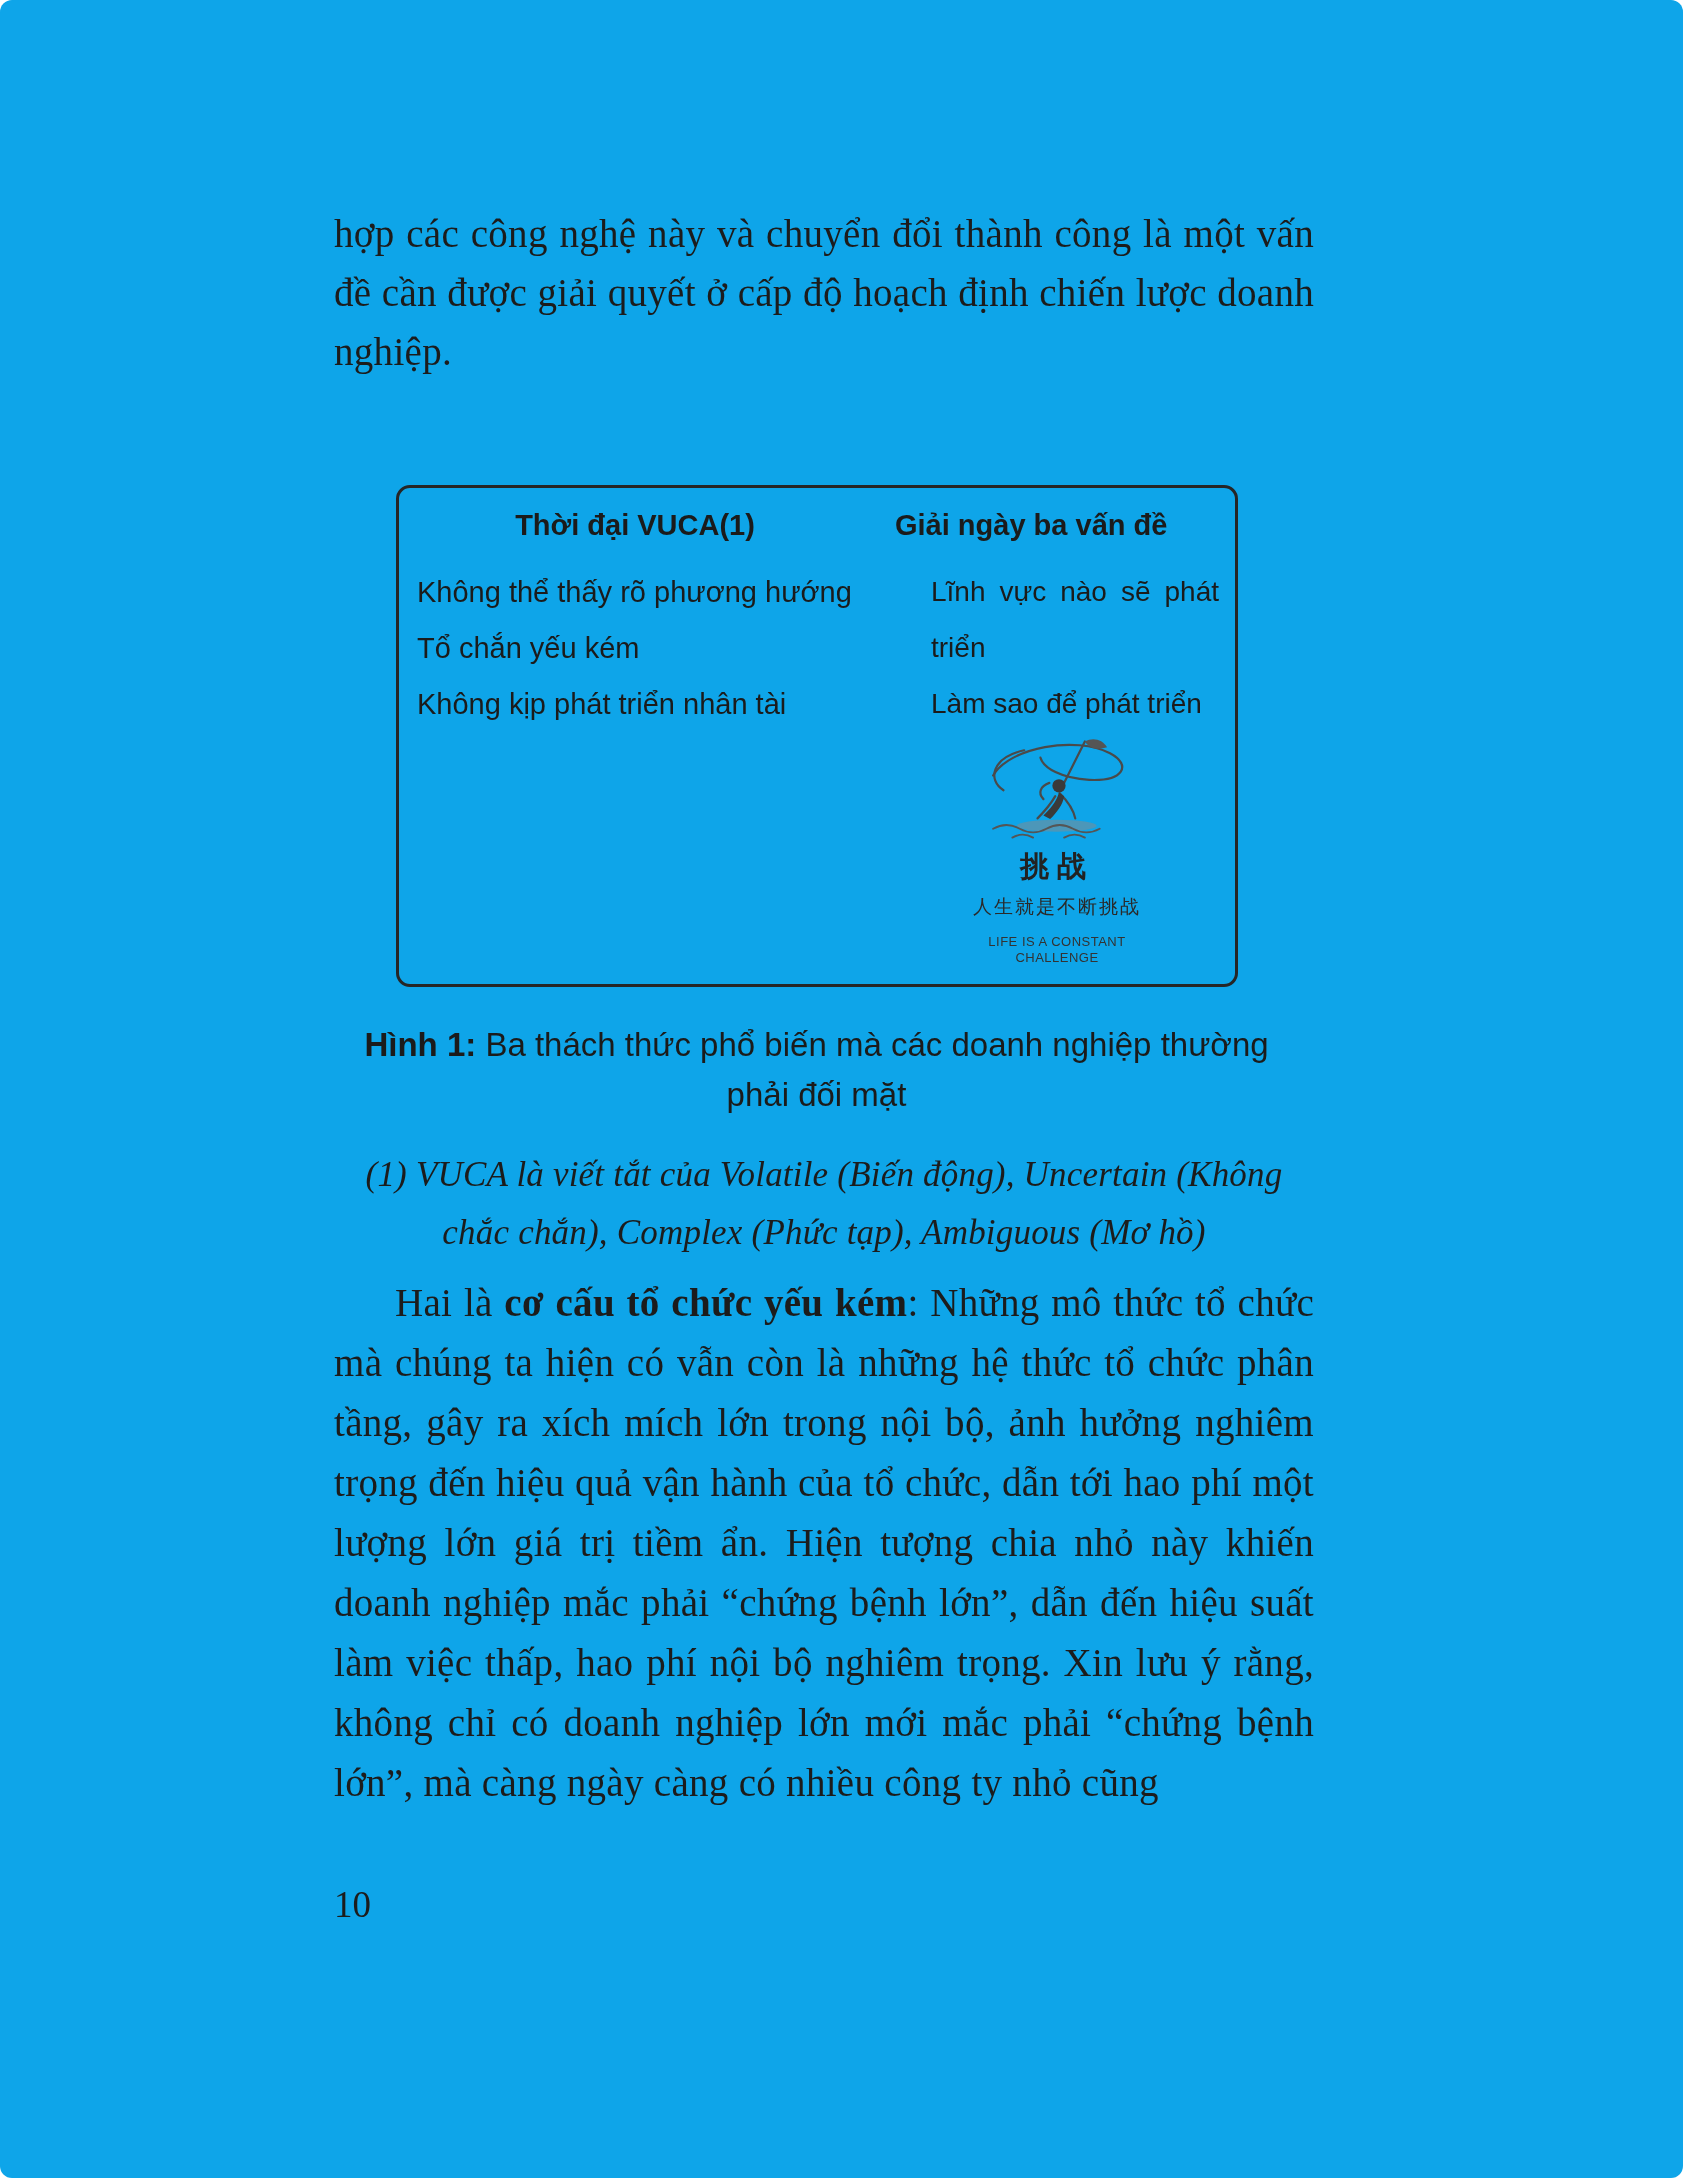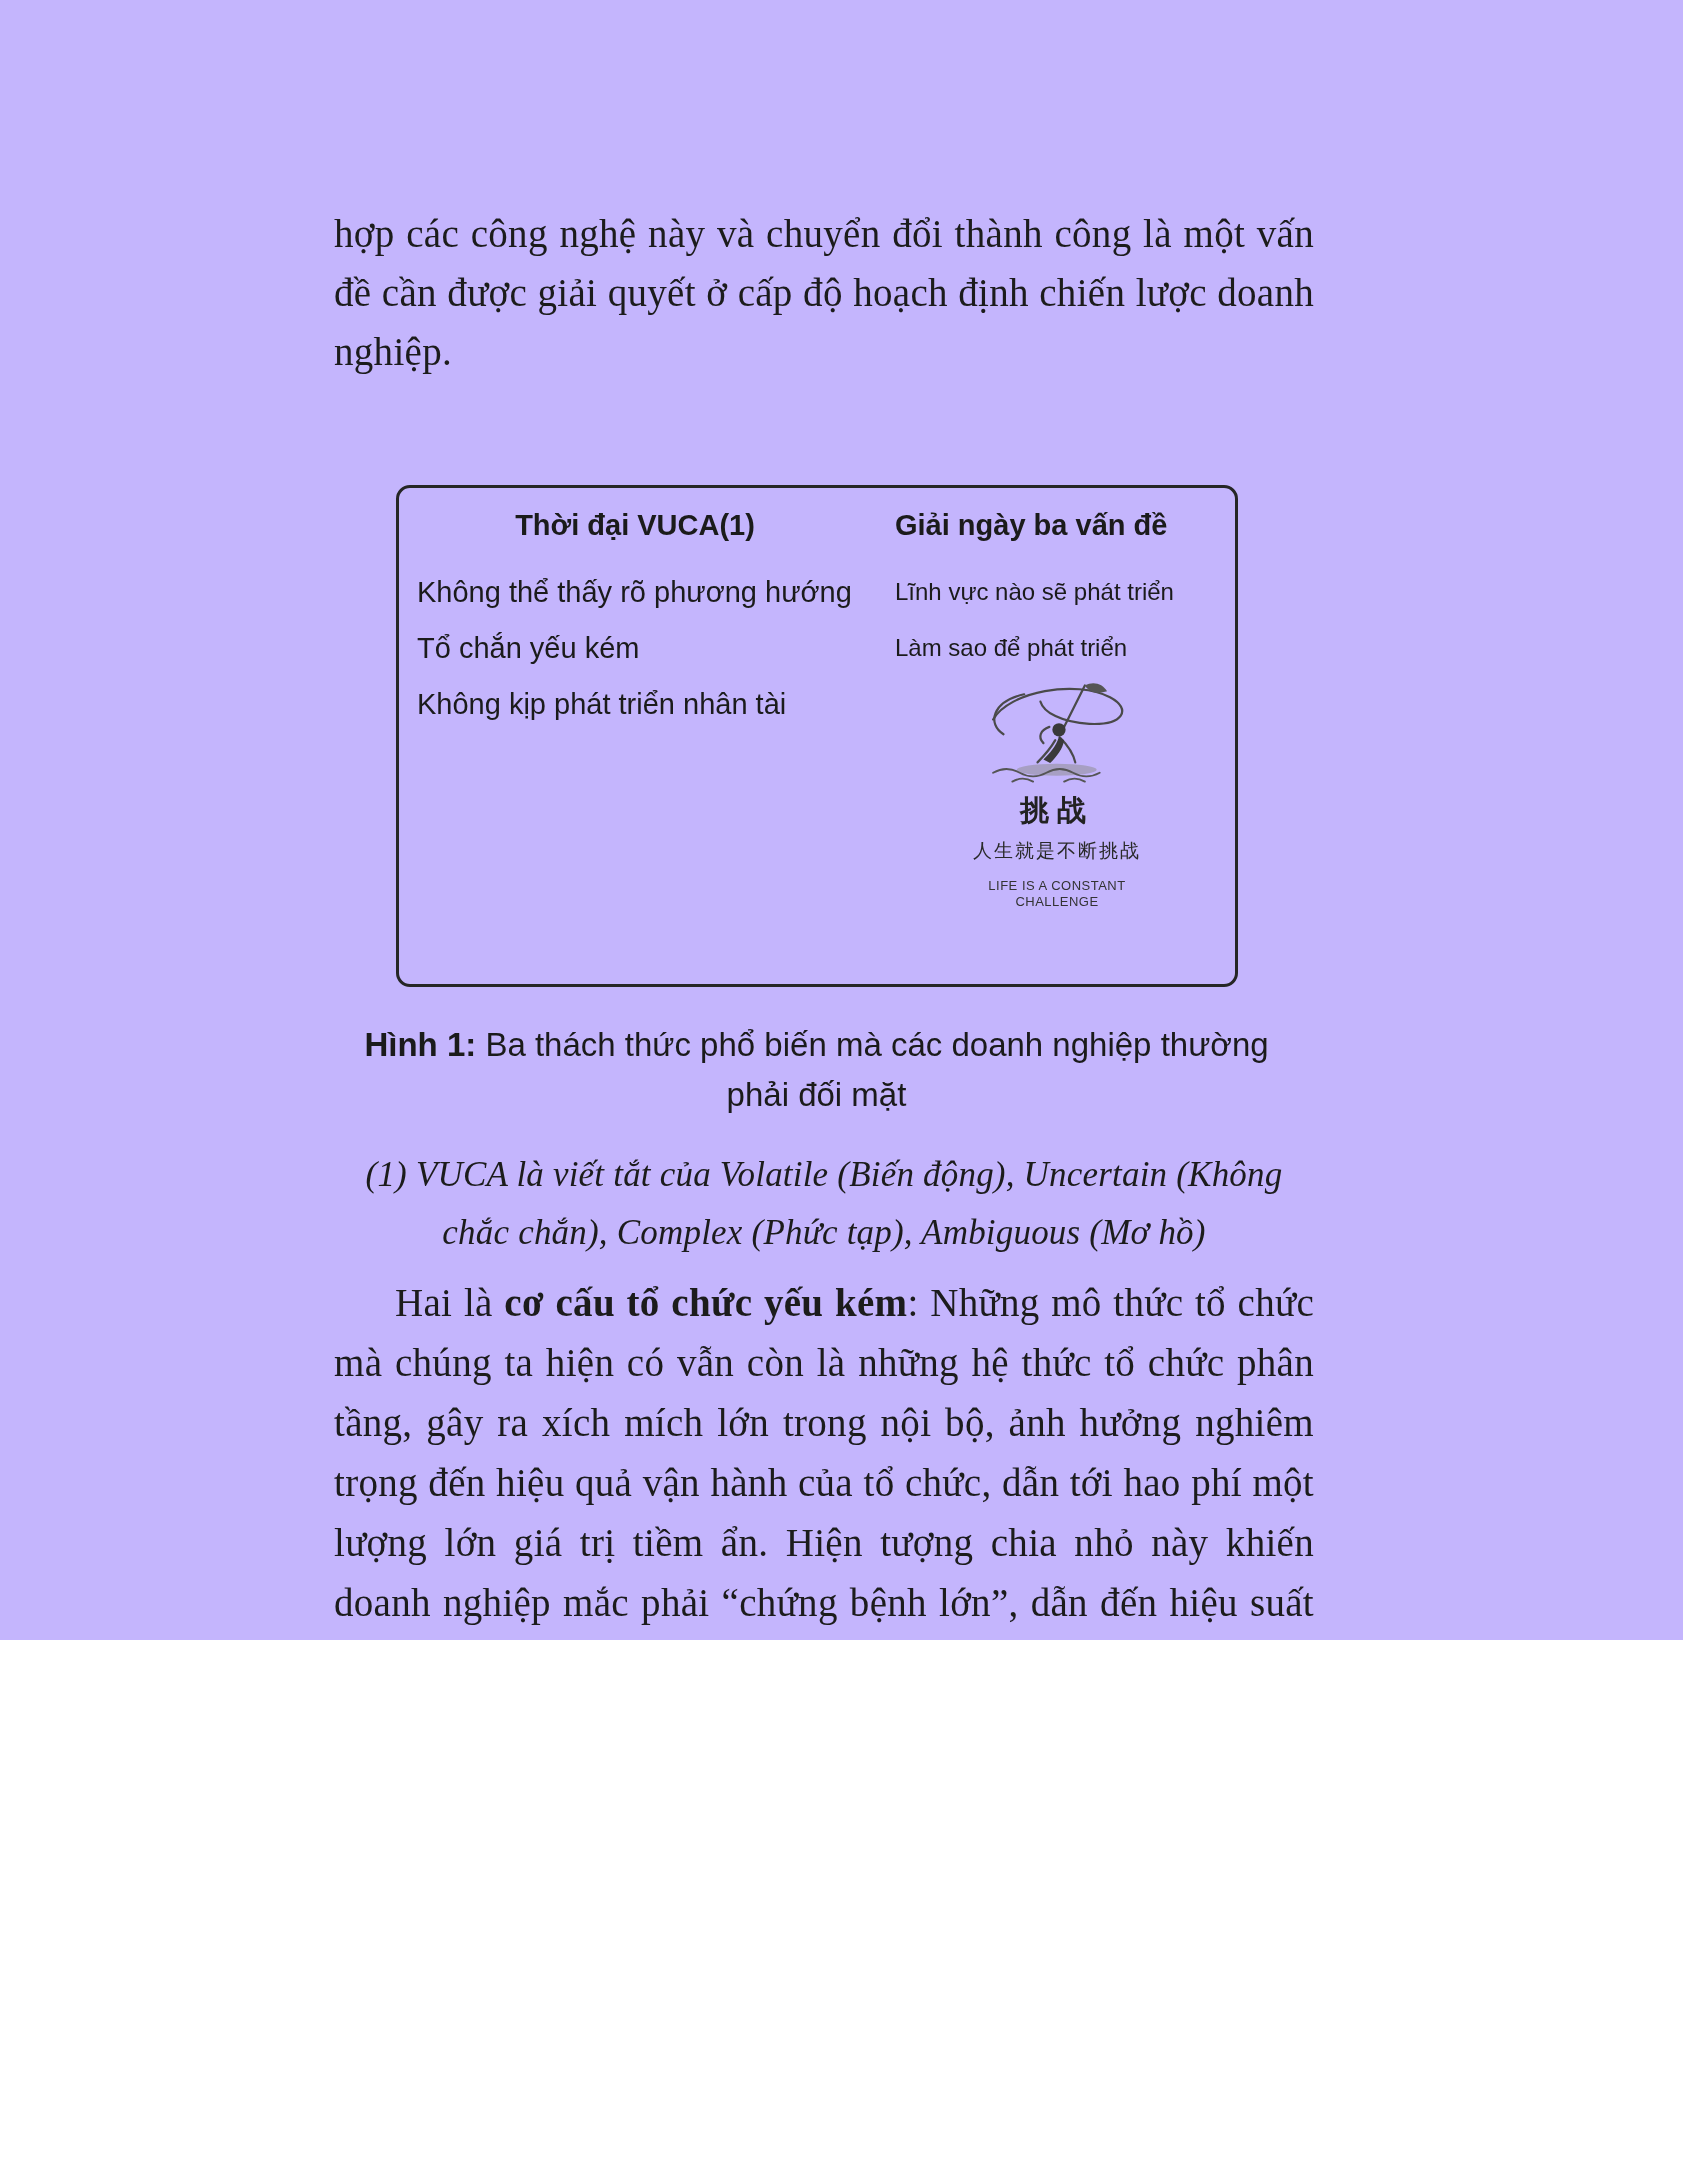"hợp các công nghệ này" .page { background: #c4b5fd -> #0ea5e9; border-radius: none -> 12px; height: 1640px -> 2178px }
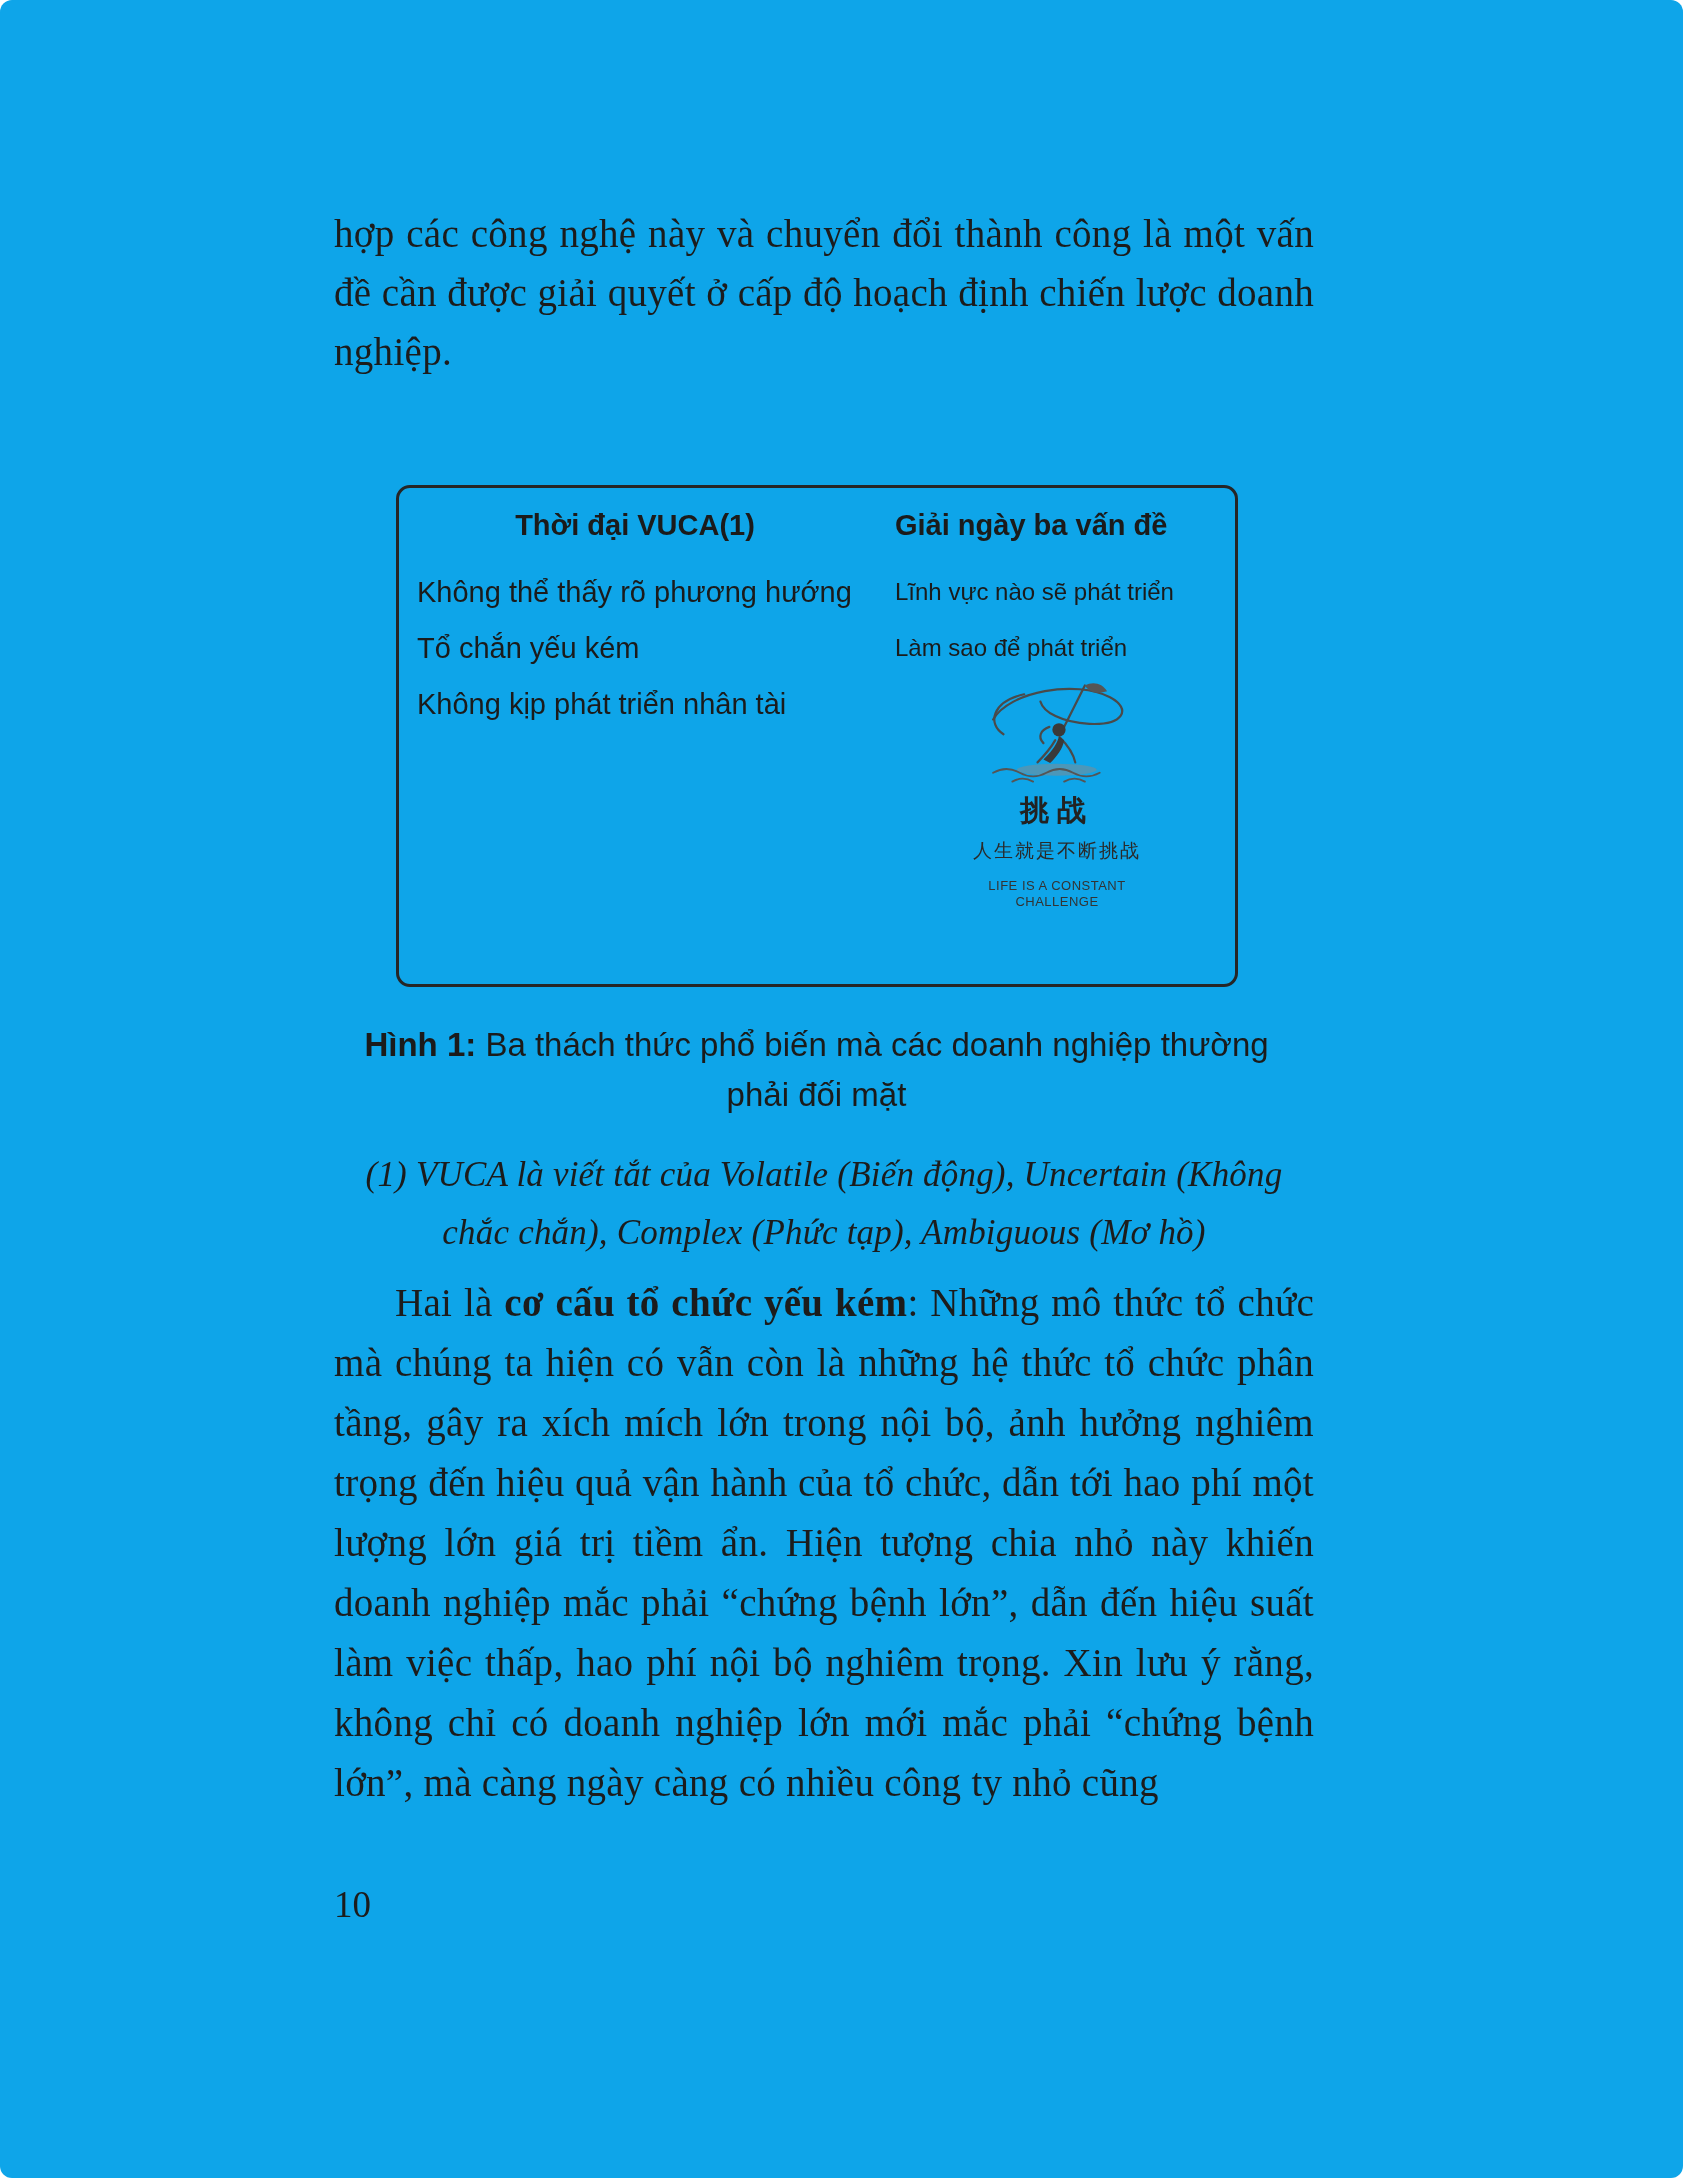"Lĩnh vực nào sẽ phát" .fig-col-right .fig-item { font-size: 24px -> 28px; margin-left: none -> 36px }
